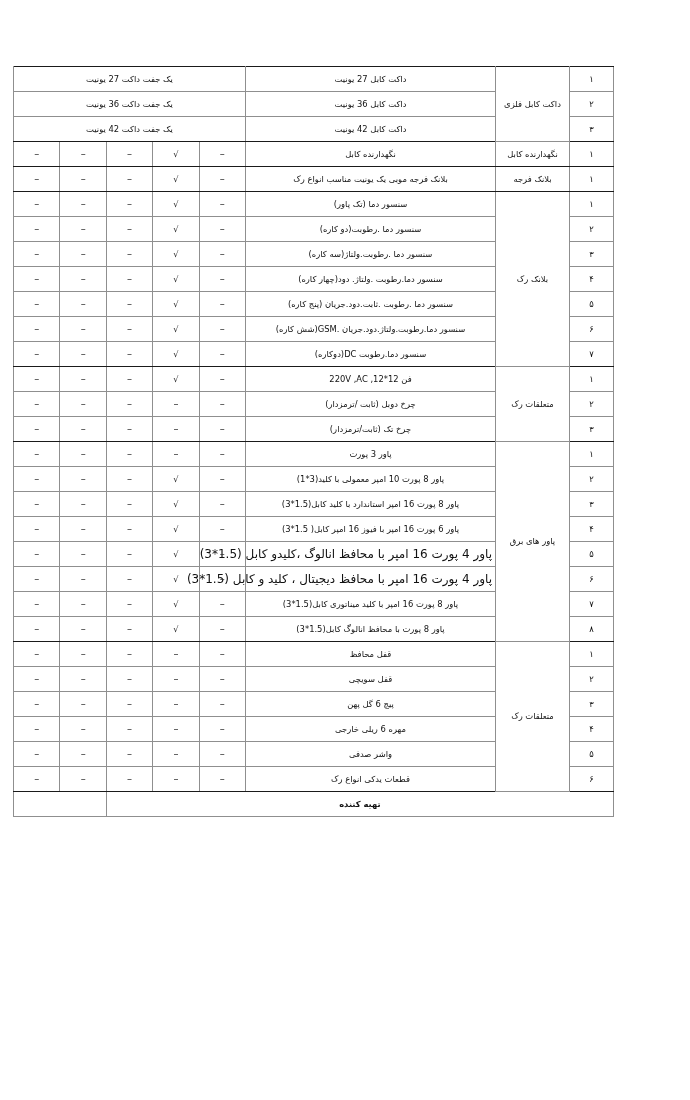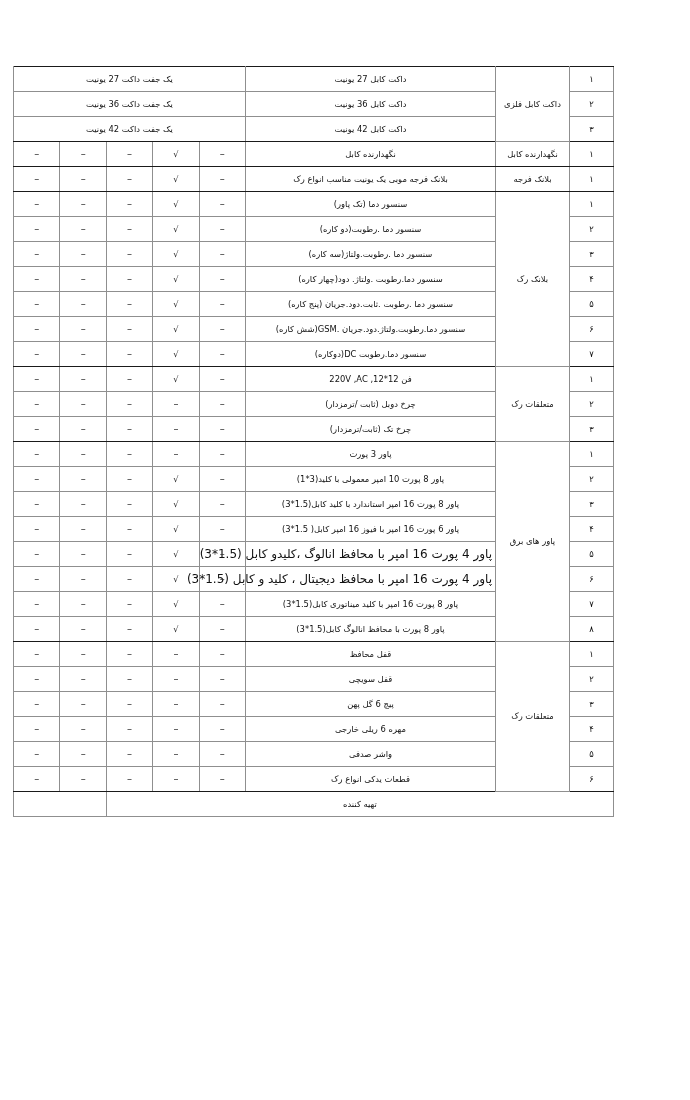"تهیه کننده" td.footer-label { font-weight: 400 -> 700 }
